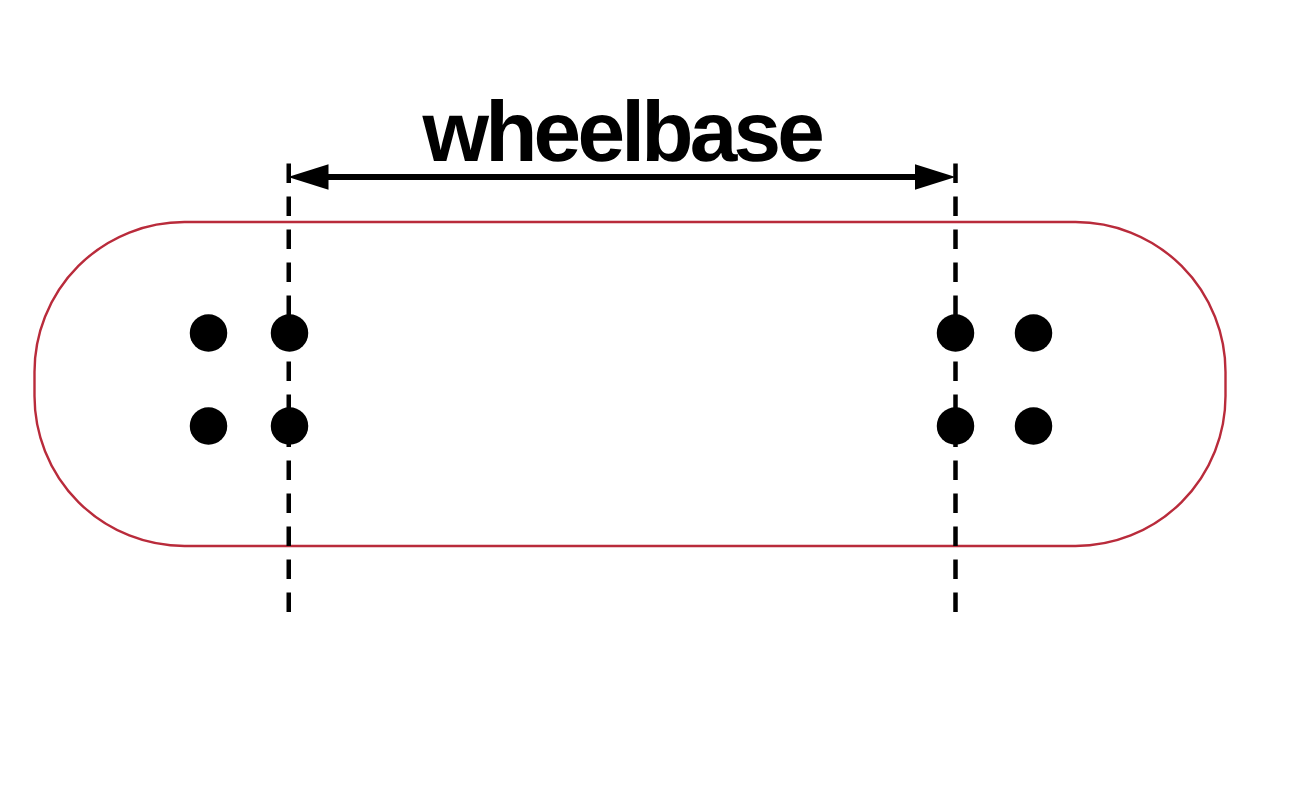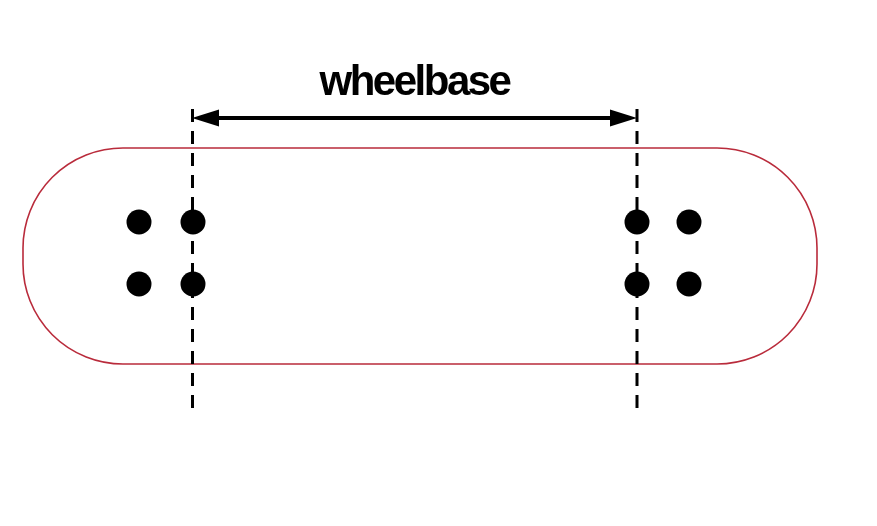"wheelbase" .wheelbase-label { font-size: 42px -> 57px }
